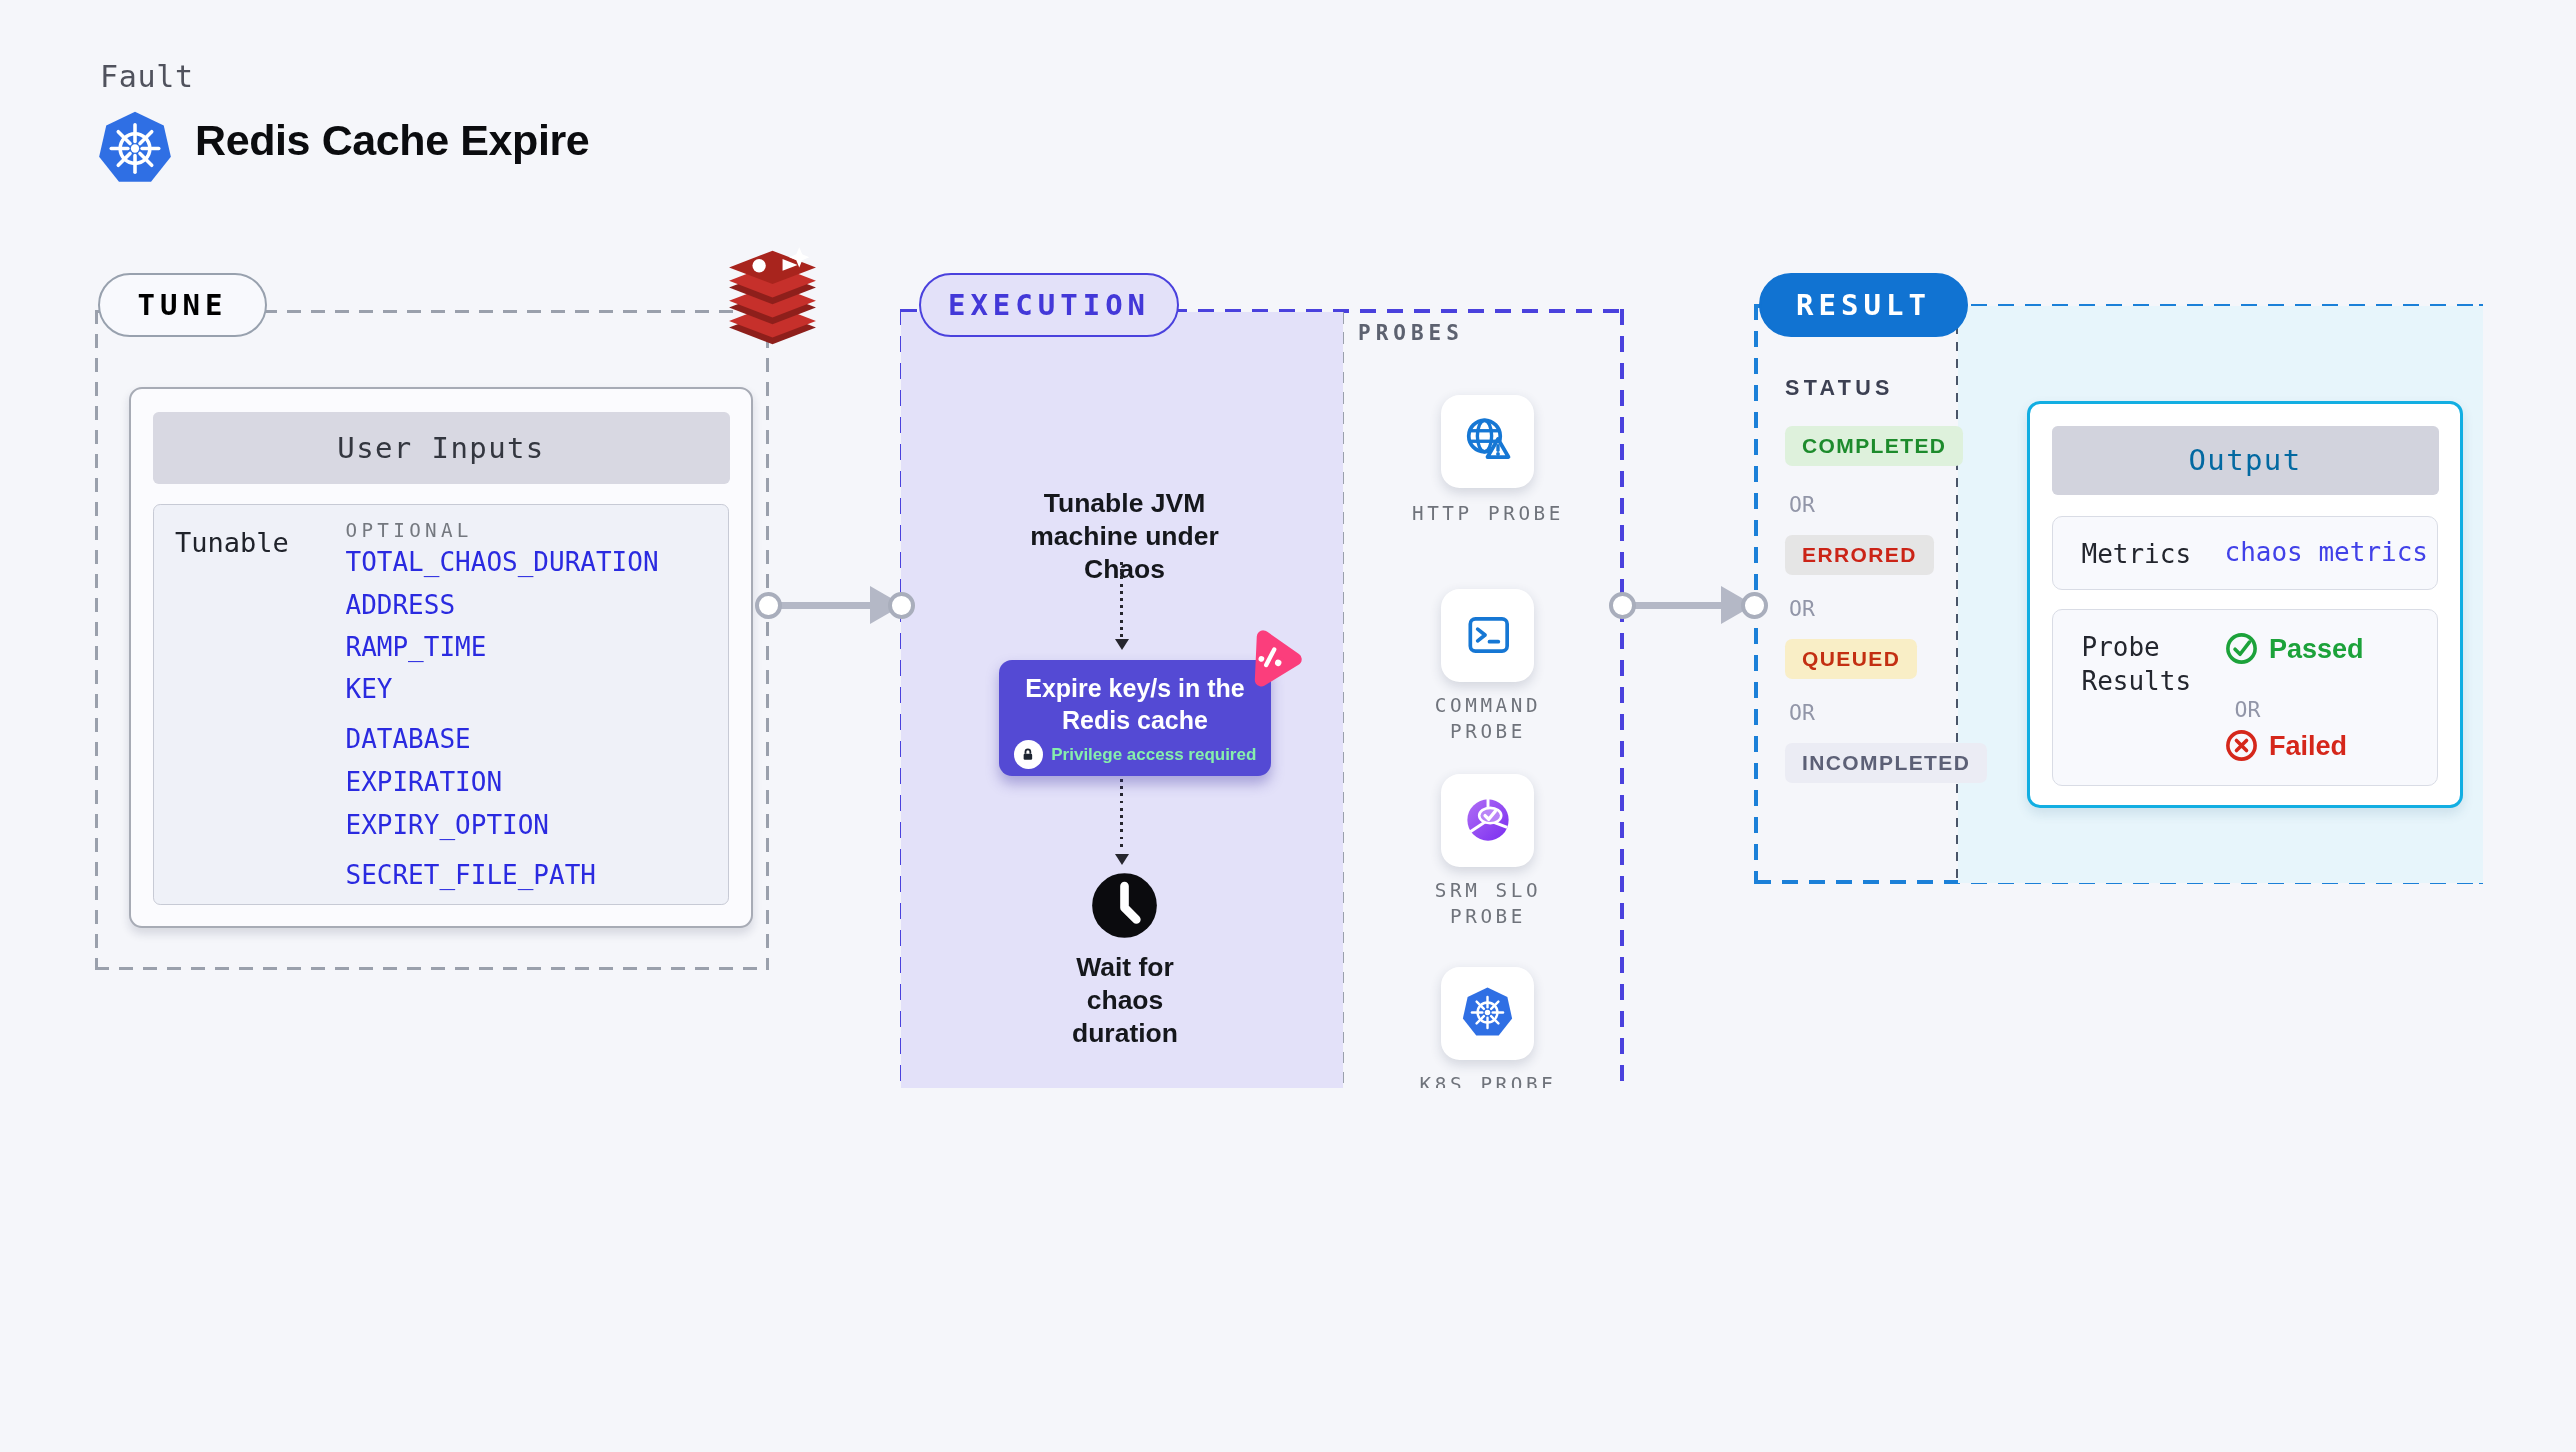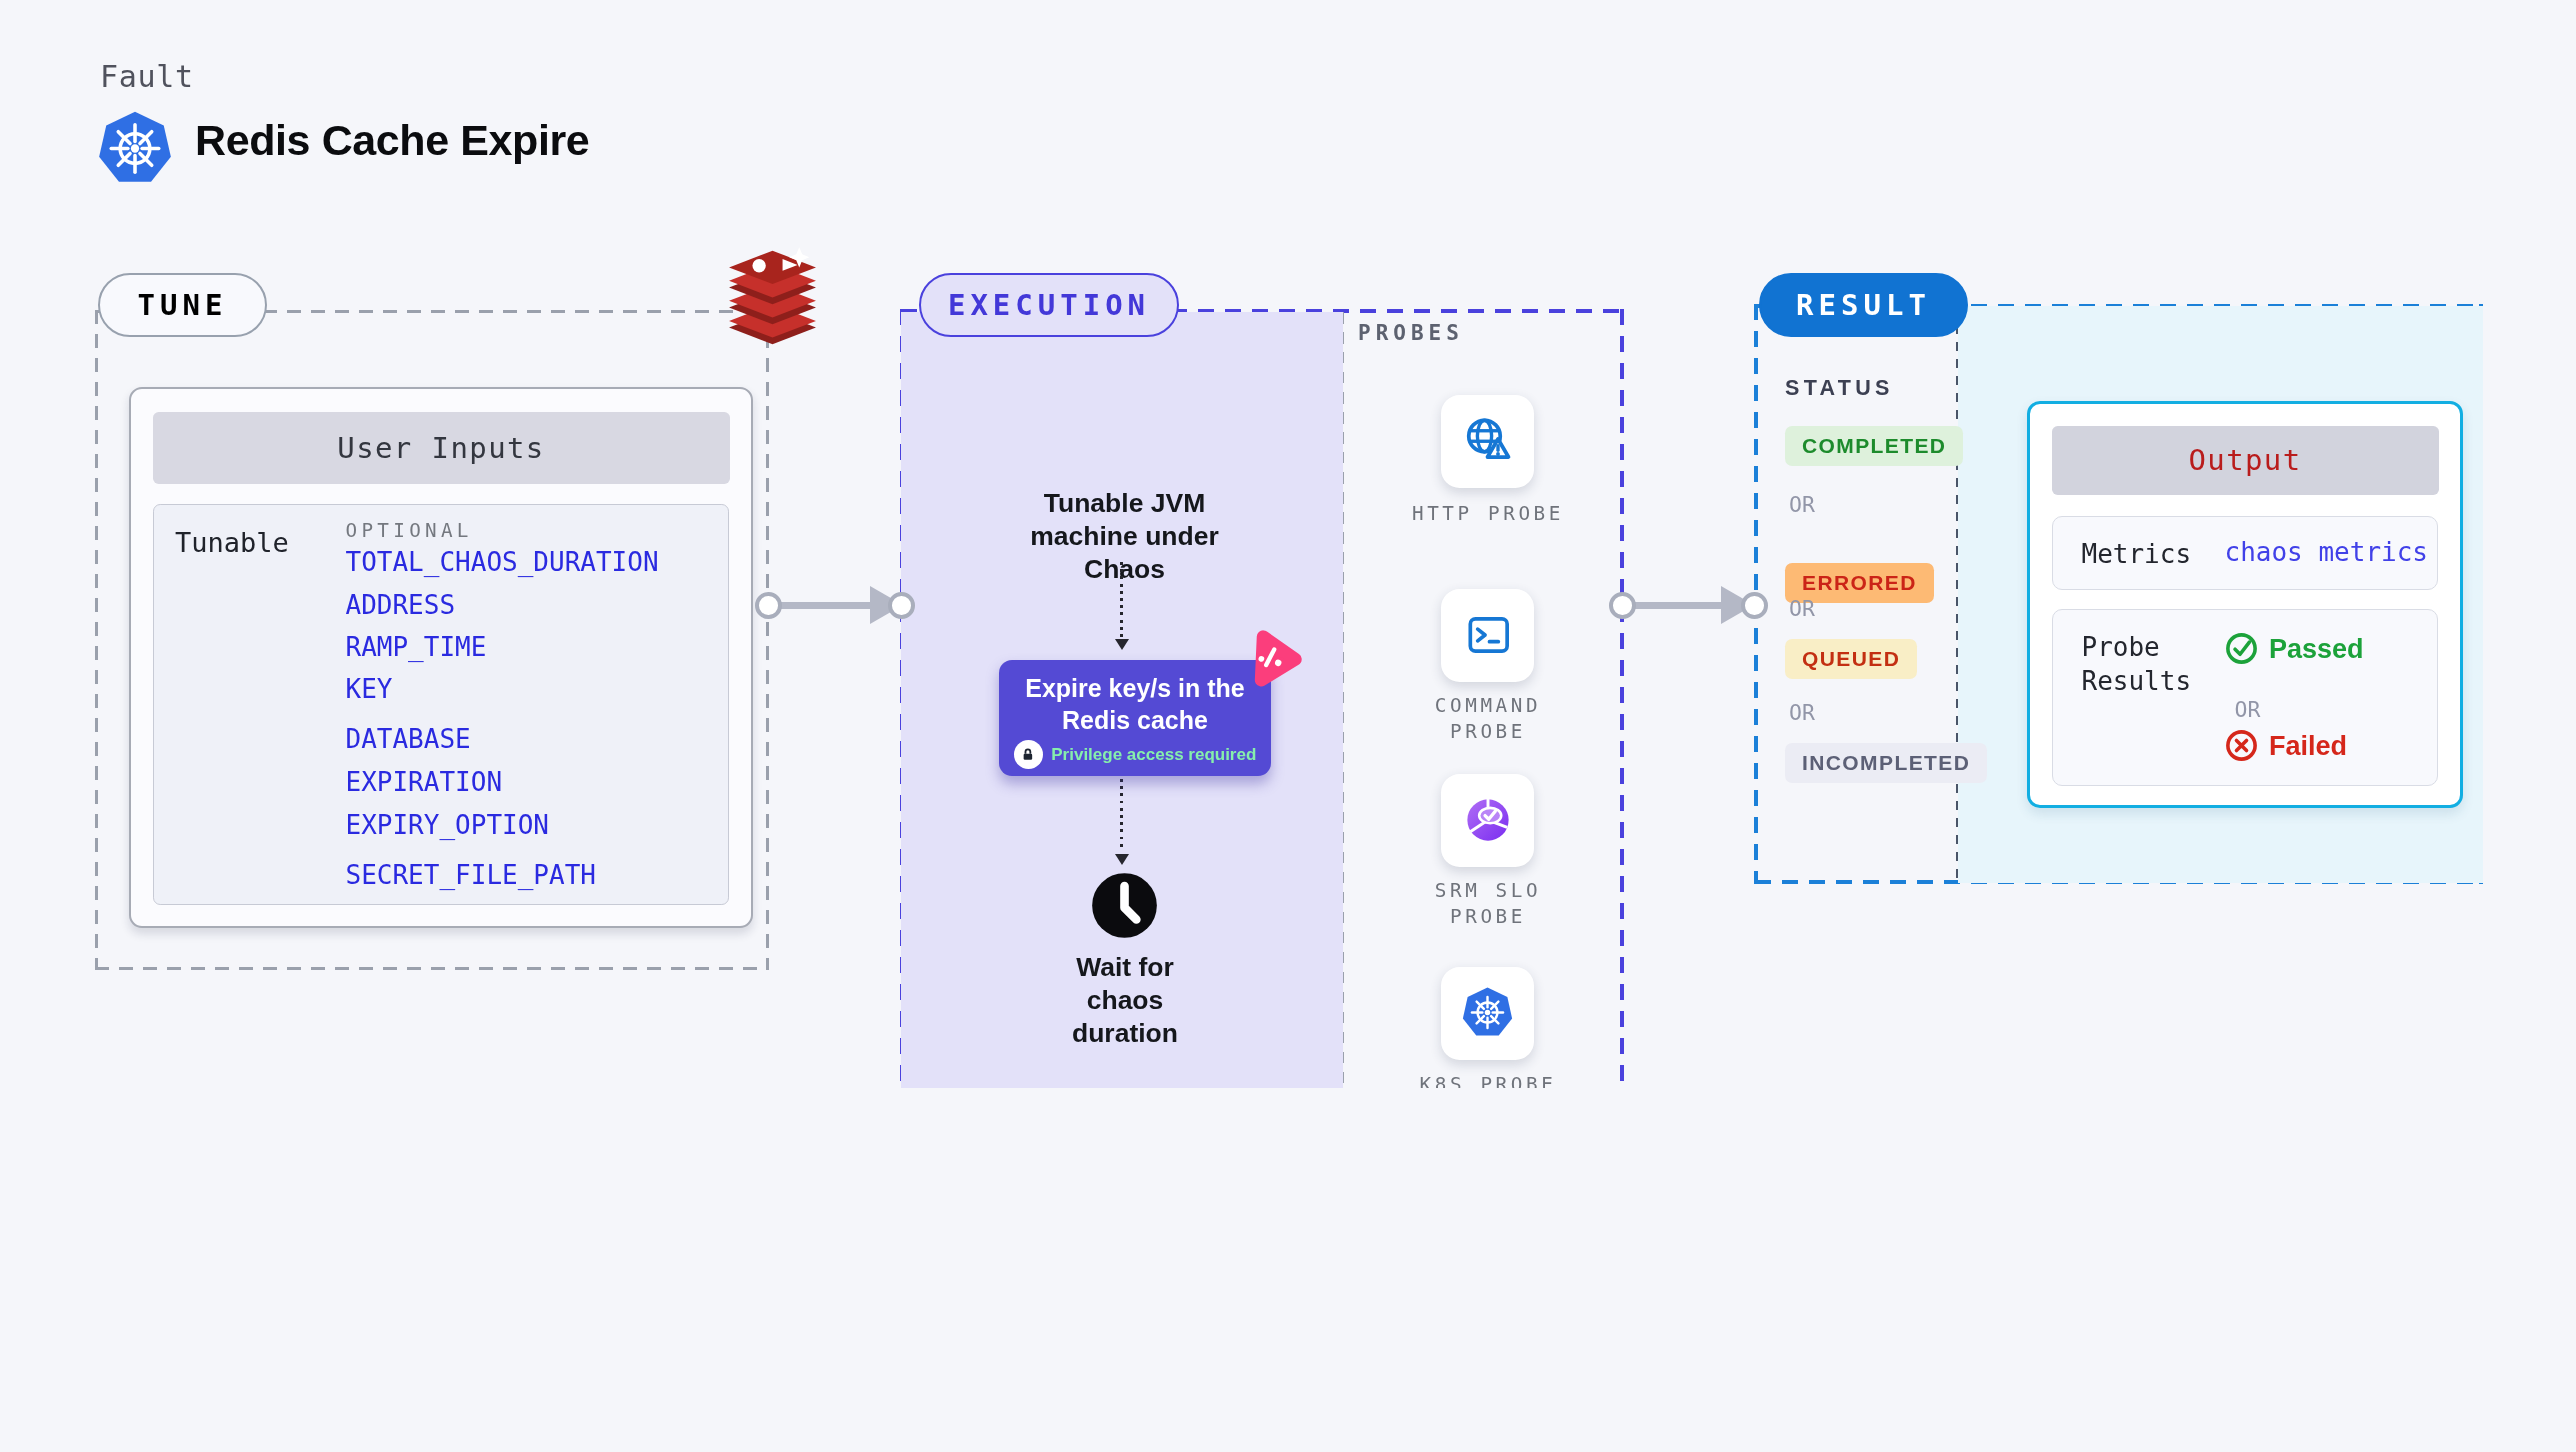"Output" div.cardbar { color: #b91c1c -> #0369a1 }
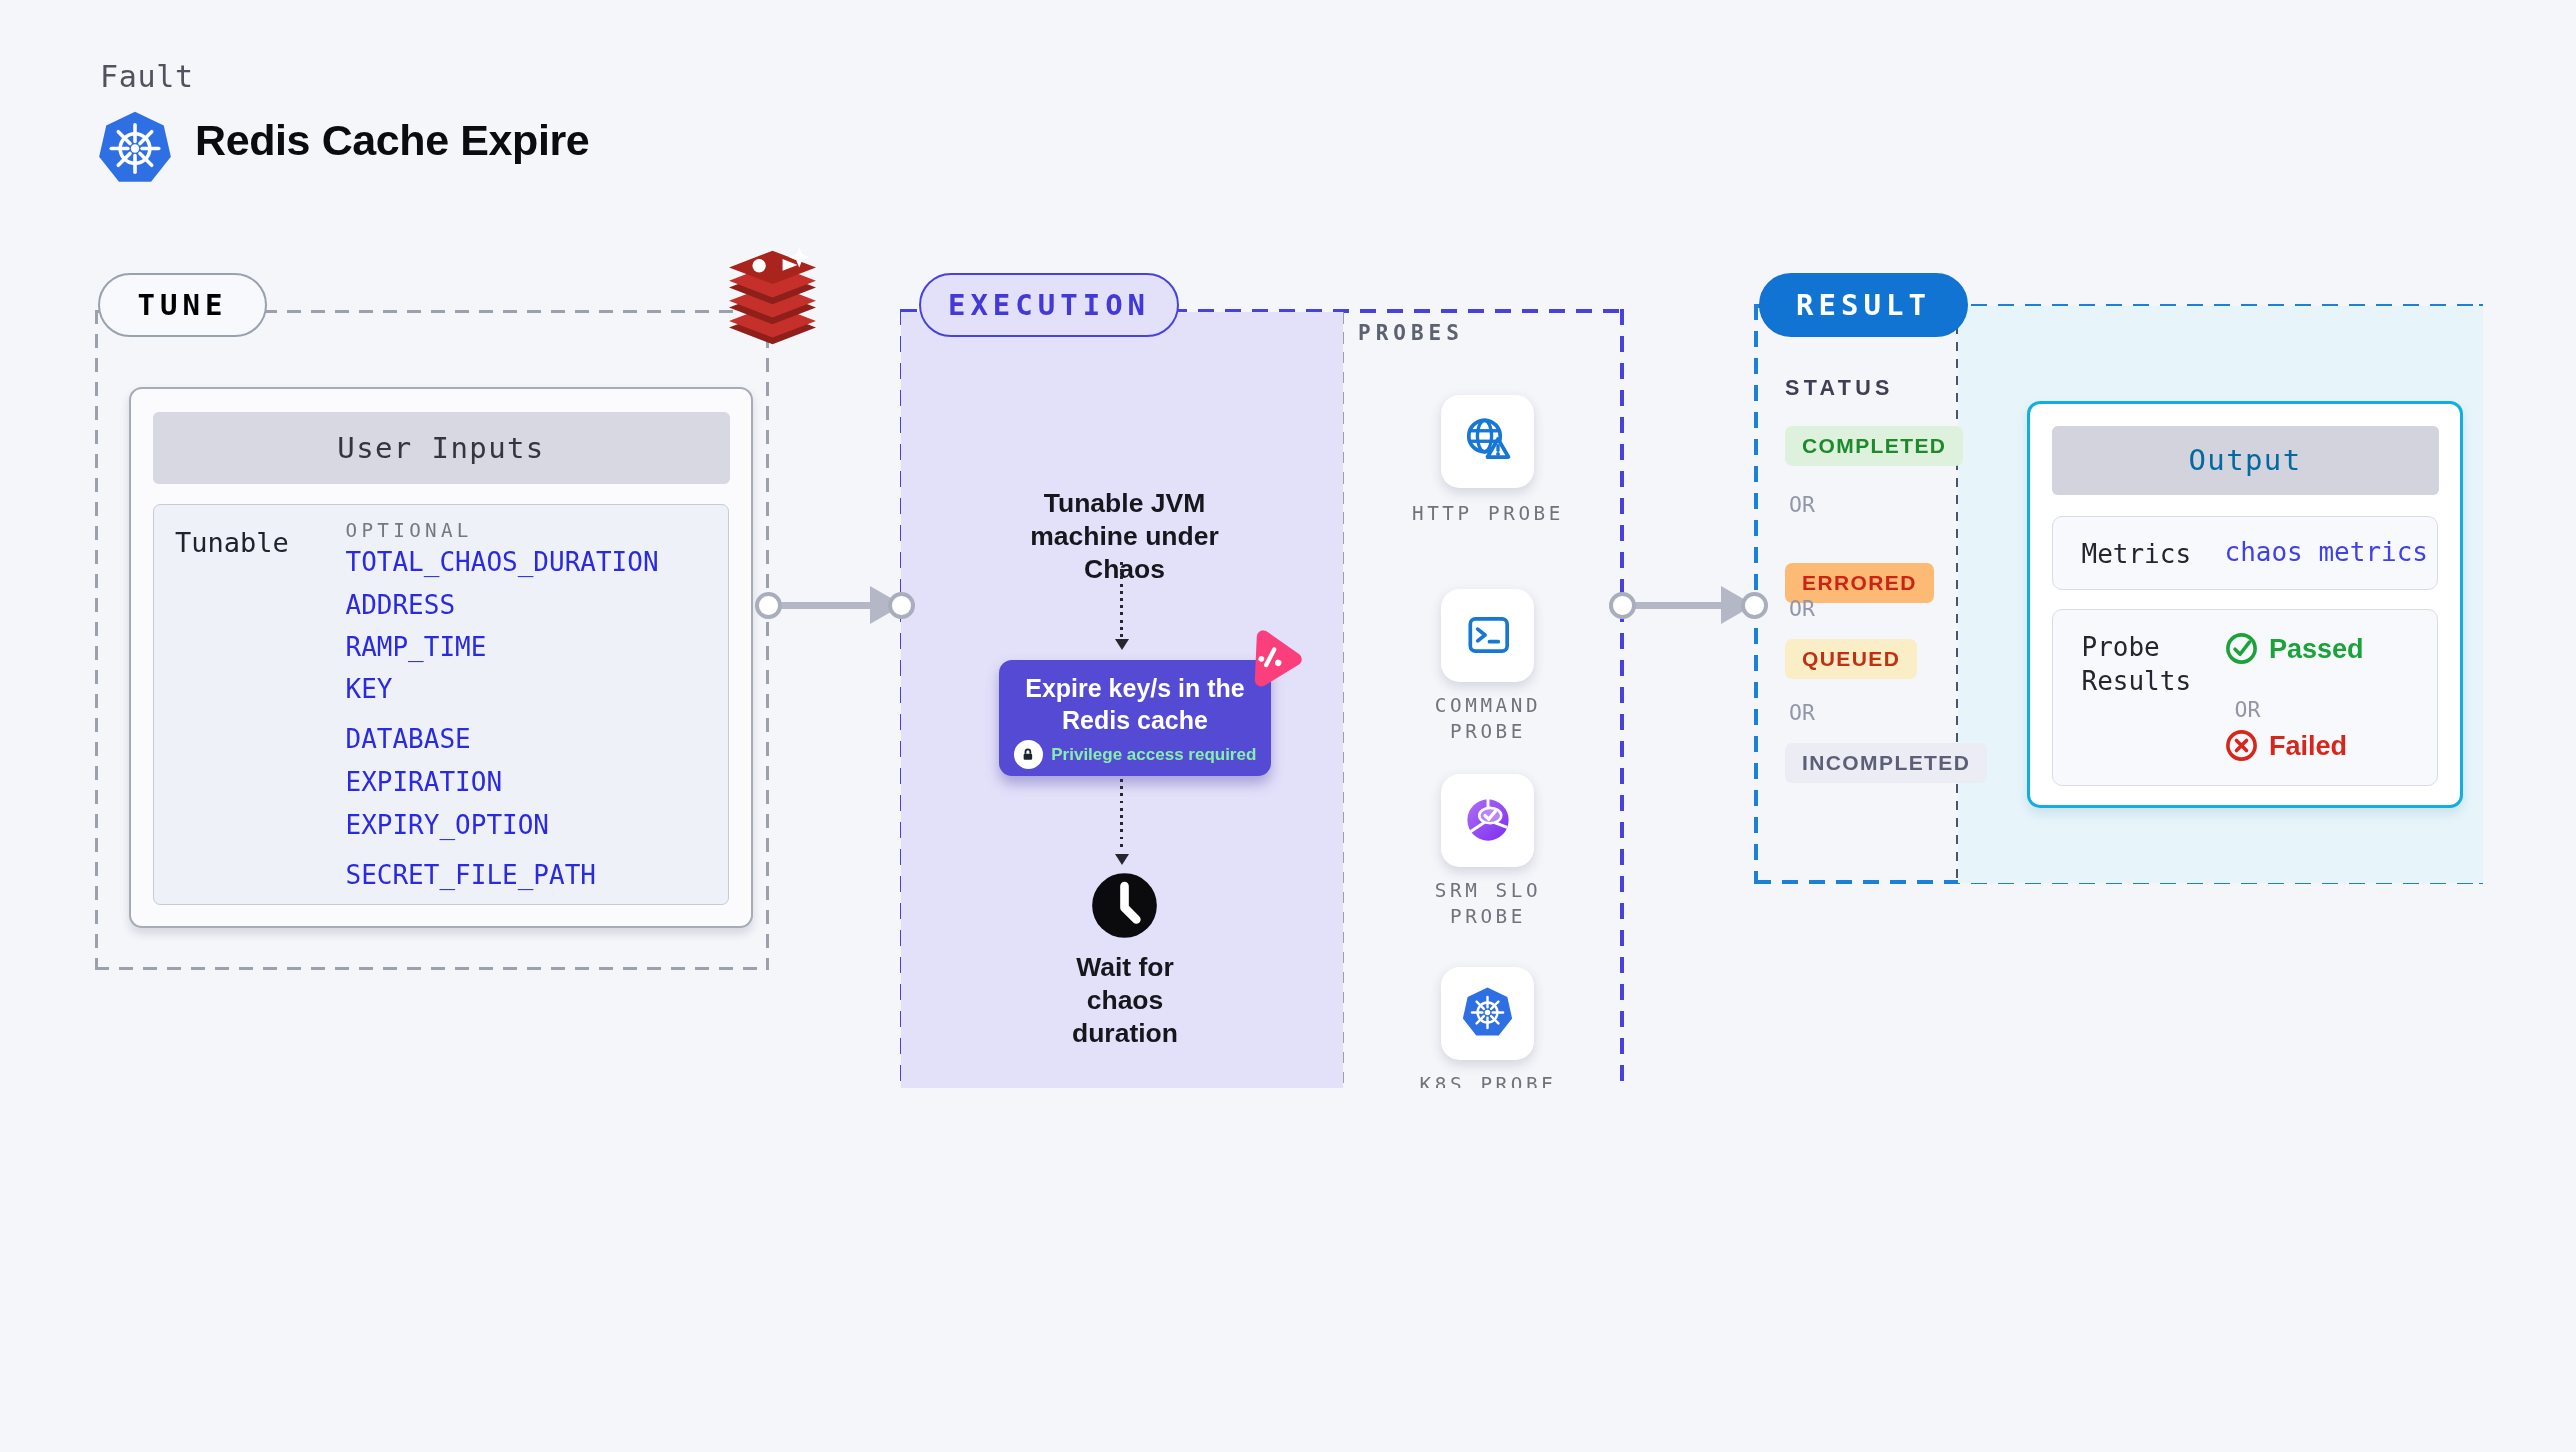"ERRORED" .b-errored { background: #fdba74 -> #e5e5e5; margin-top: 28px -> none }
